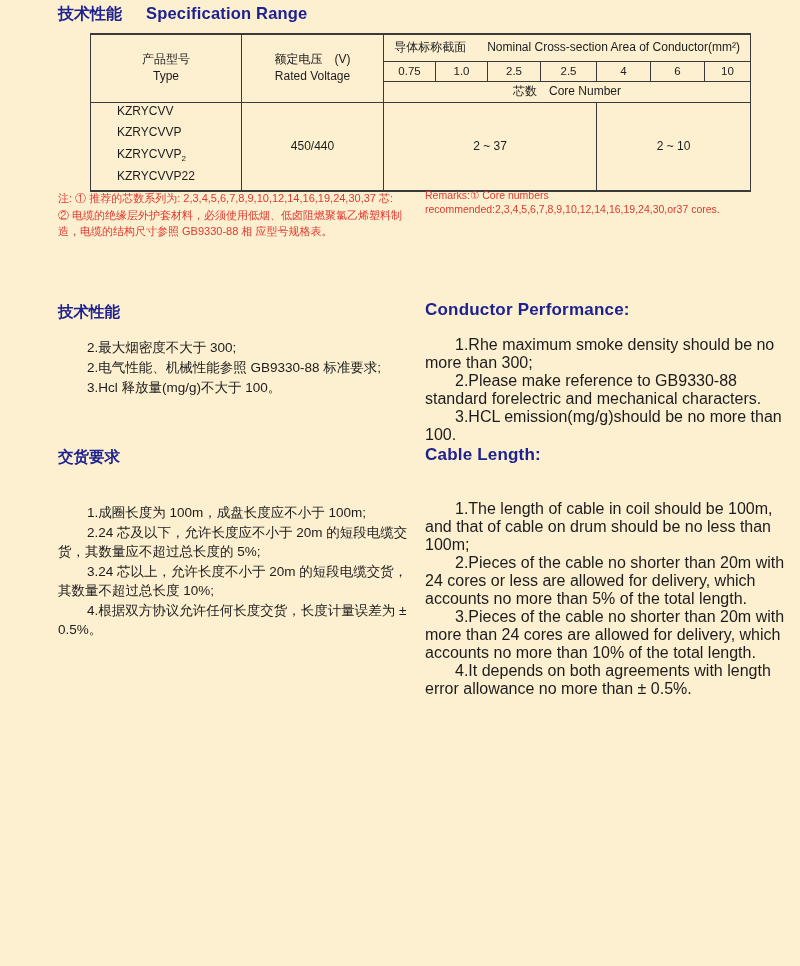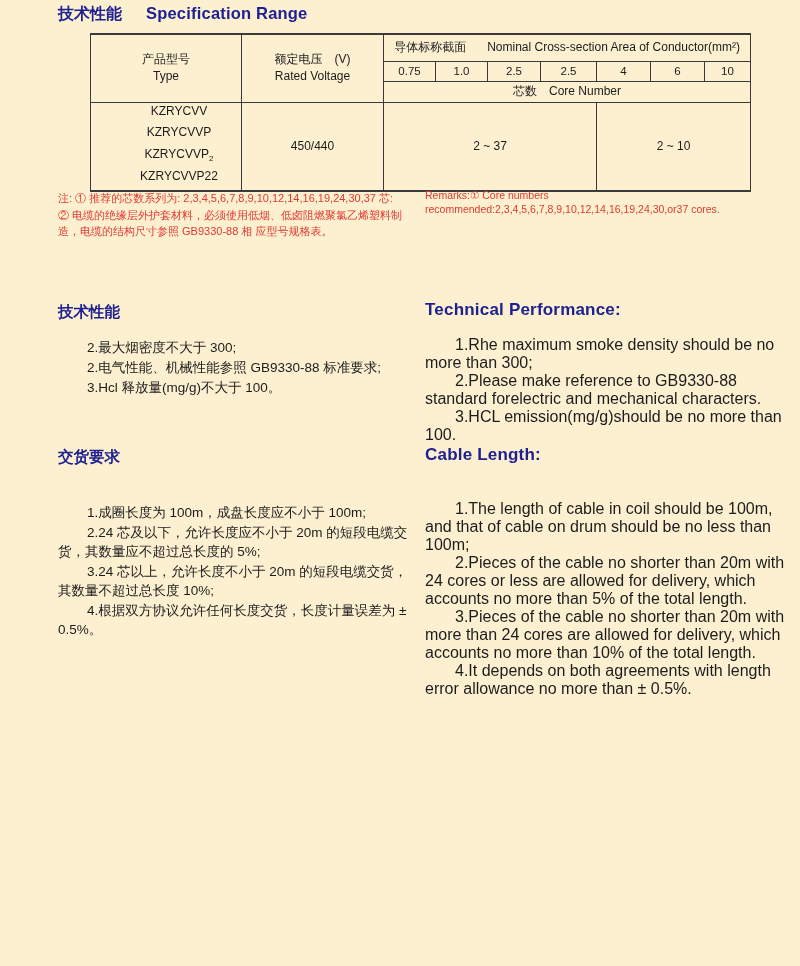"KZRYCVV" #spec-table .c-types { text-align: center -> left }
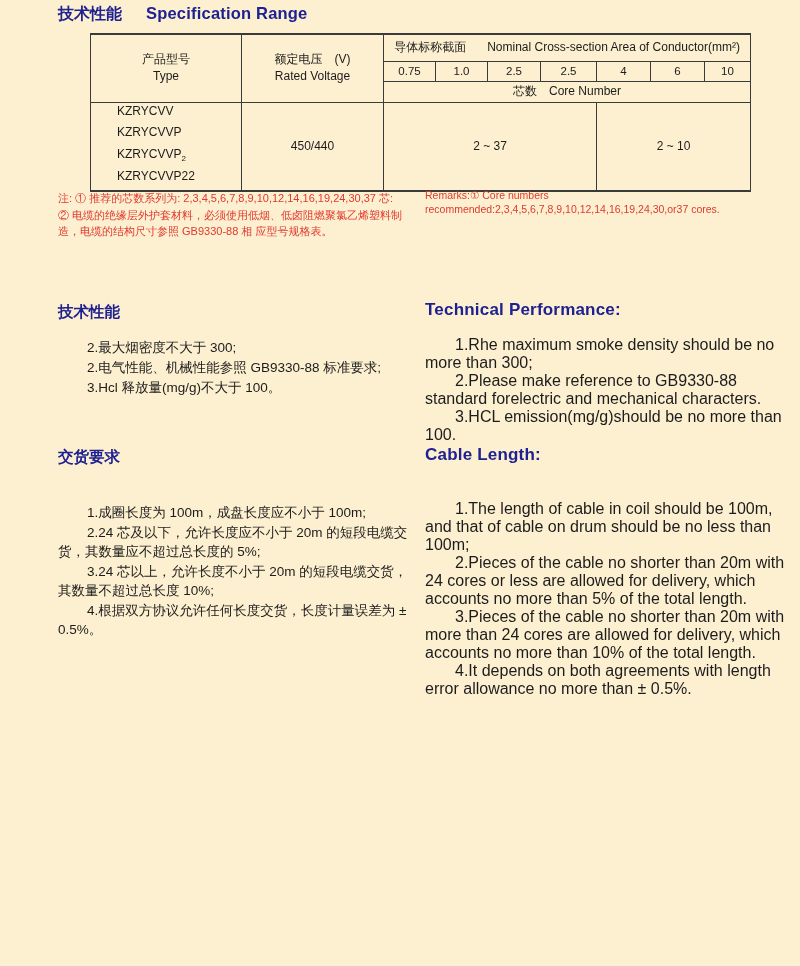"Technical Performance:" div.abs { text: Technical -> Conductor }
